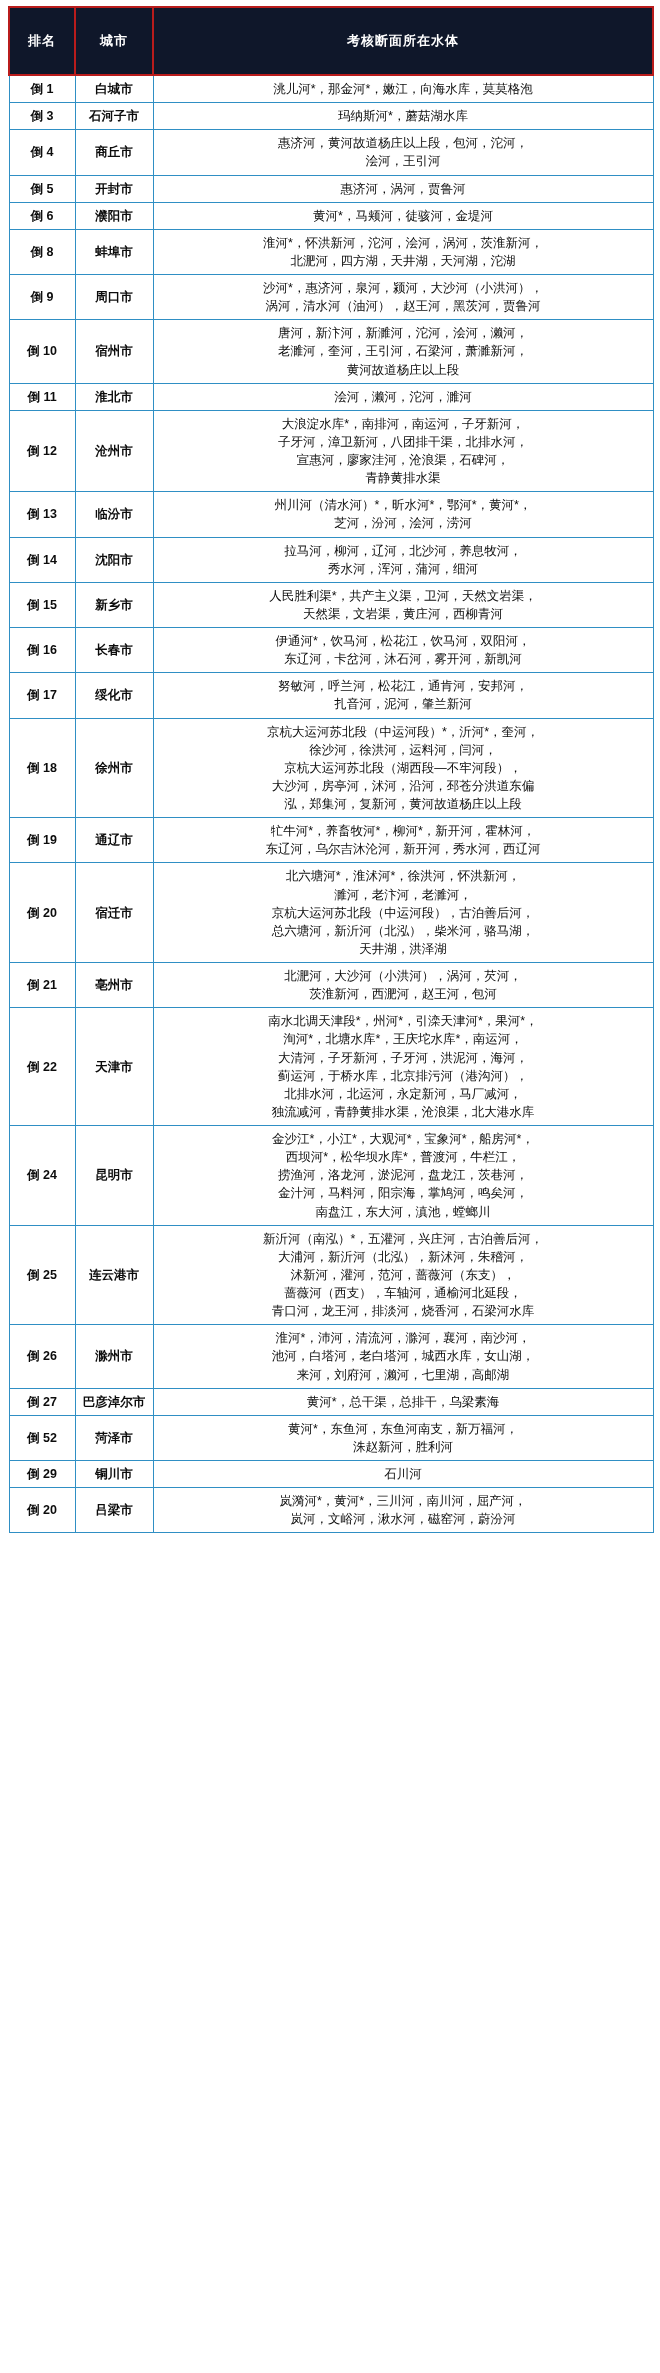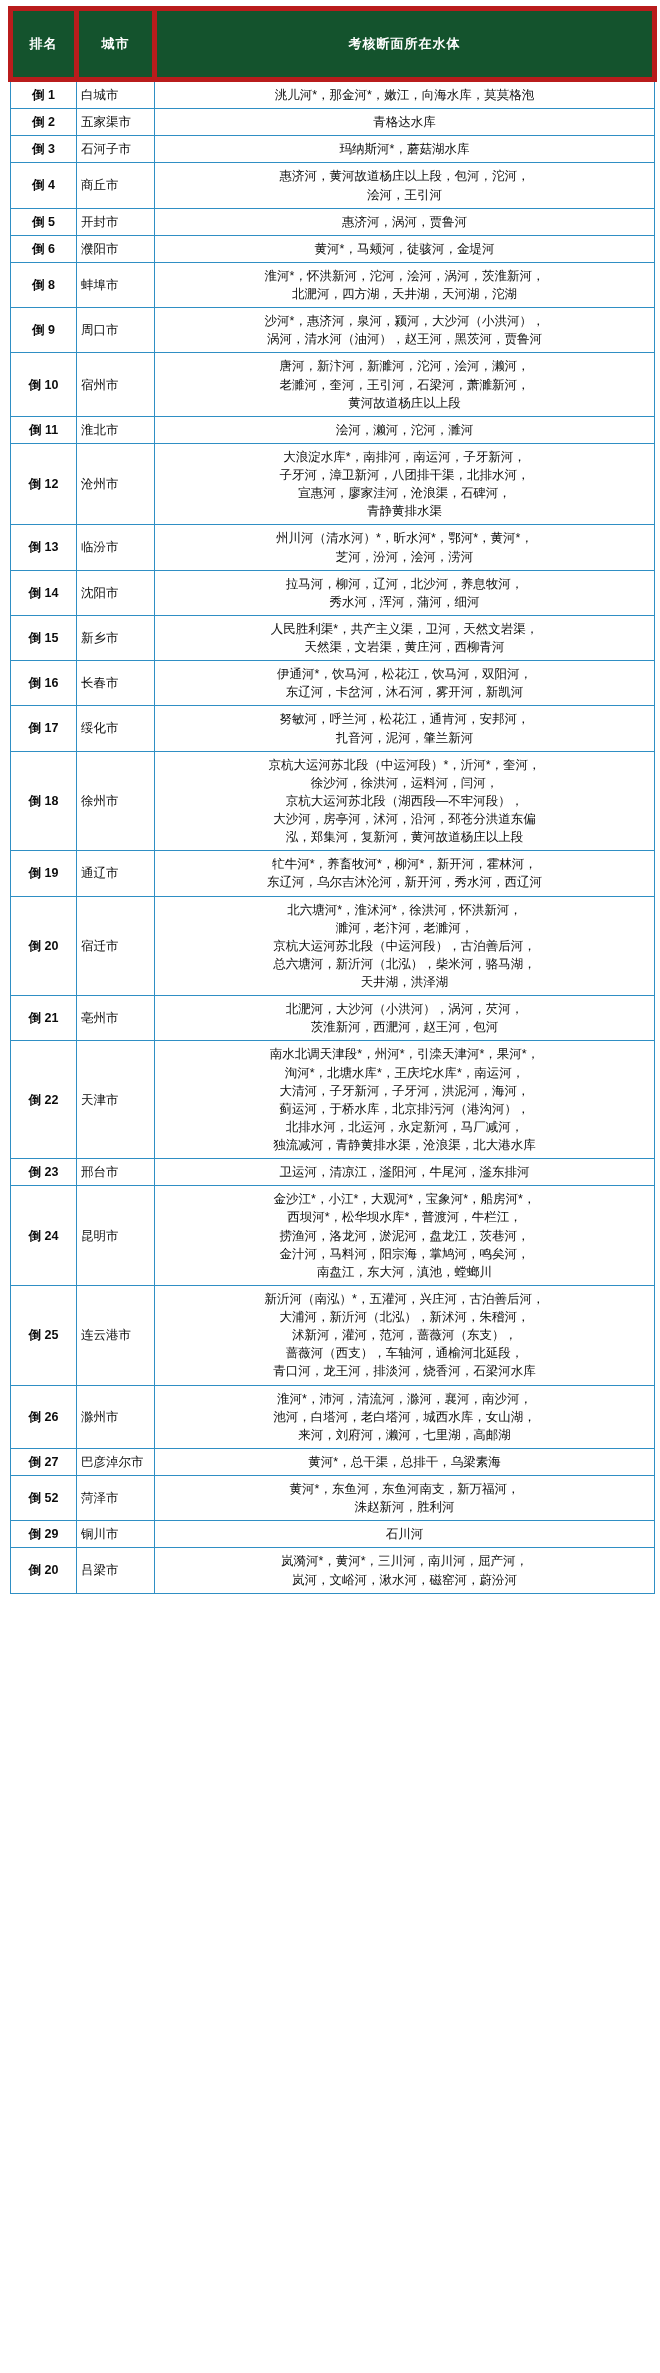"排名" table.rank-table th { background: #14532d -> #0f172a; border: 5px solid #b91c1c -> 2px solid #b91c1c }
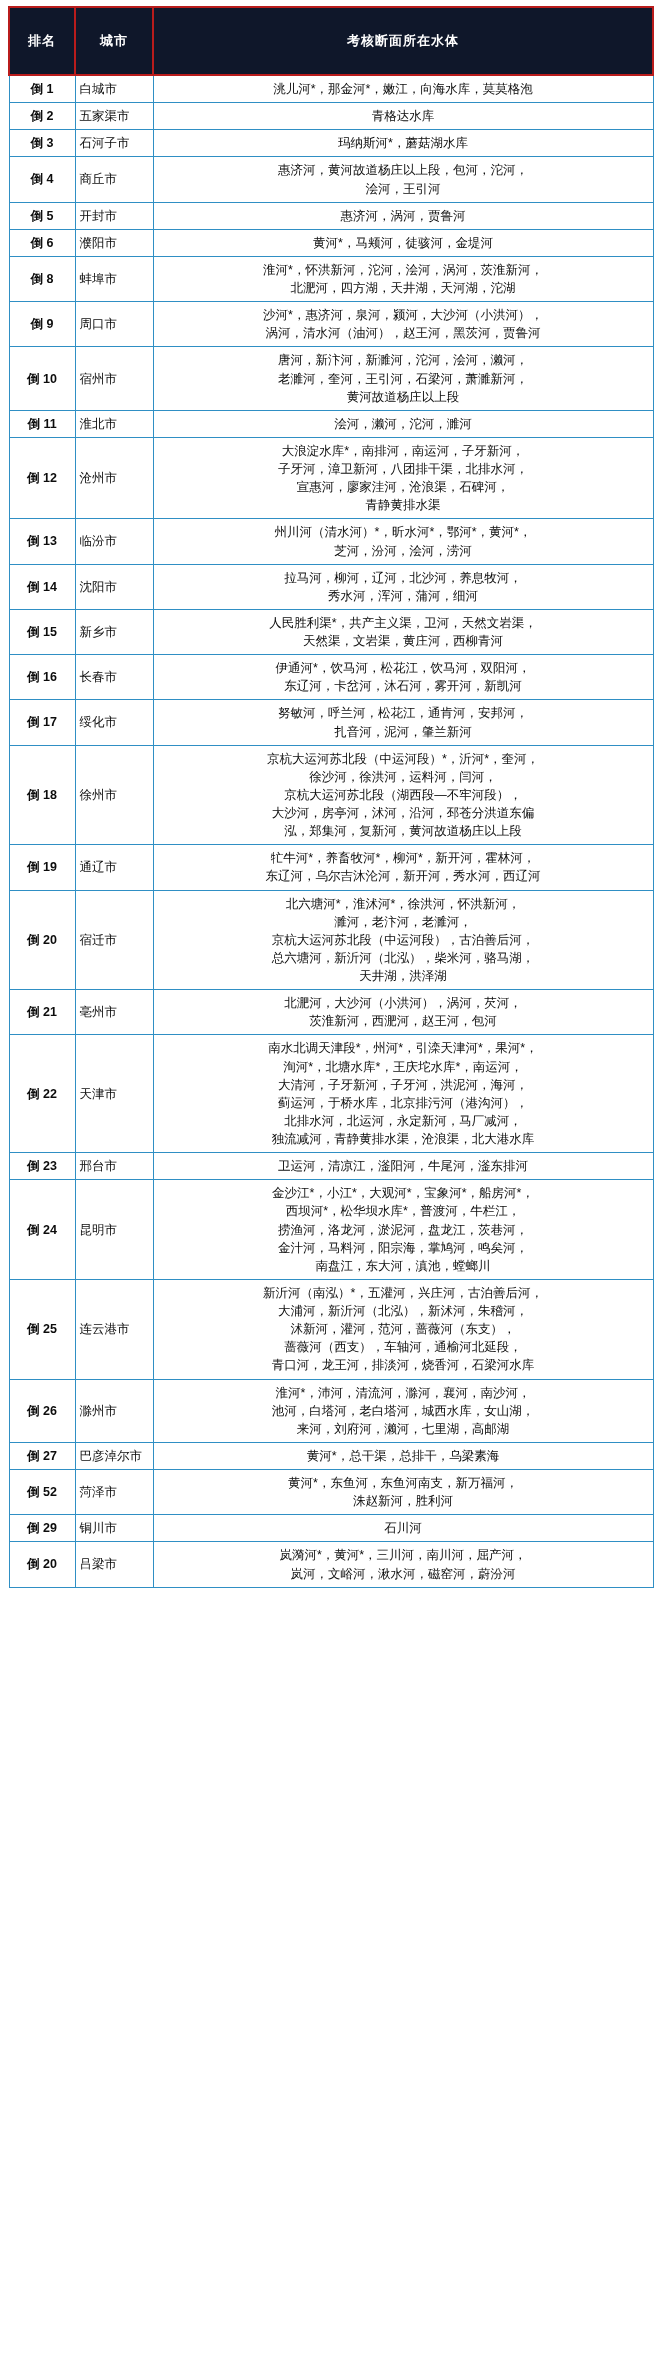"白城市" td.city-cell { font-weight: normal -> bold; text-align: left -> center }
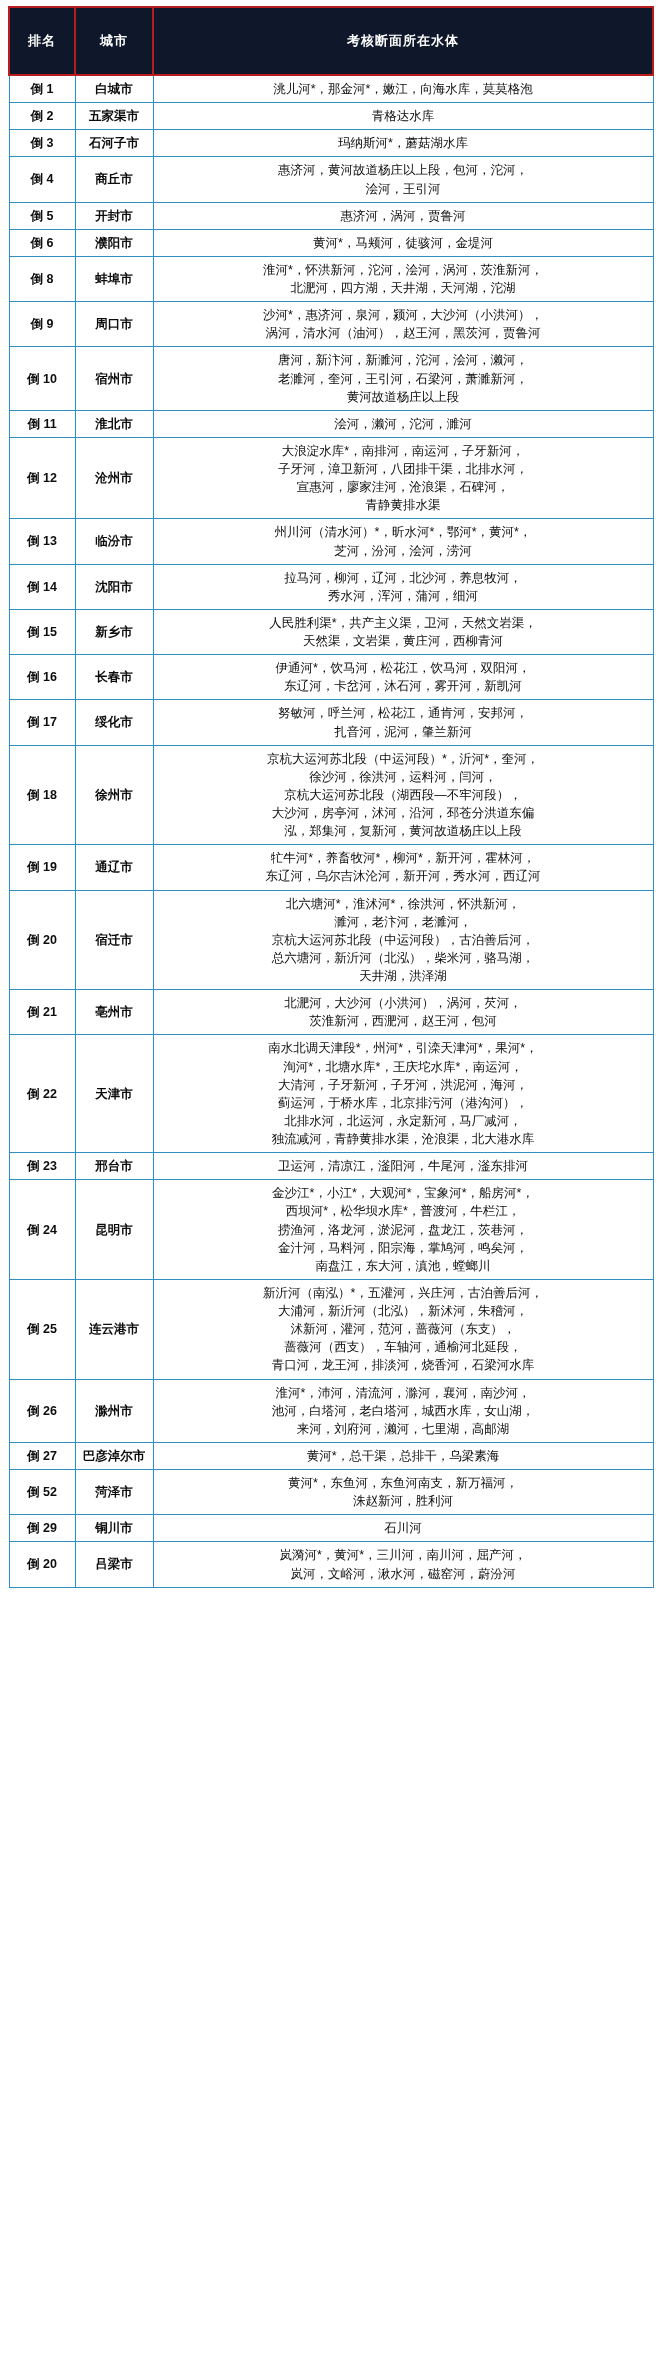"倒 2" tr { html: <tr> <td>倒 2</td> <td>五家渠市</td> <td> <span>青格达水库</span> </td> </tr> -> none }
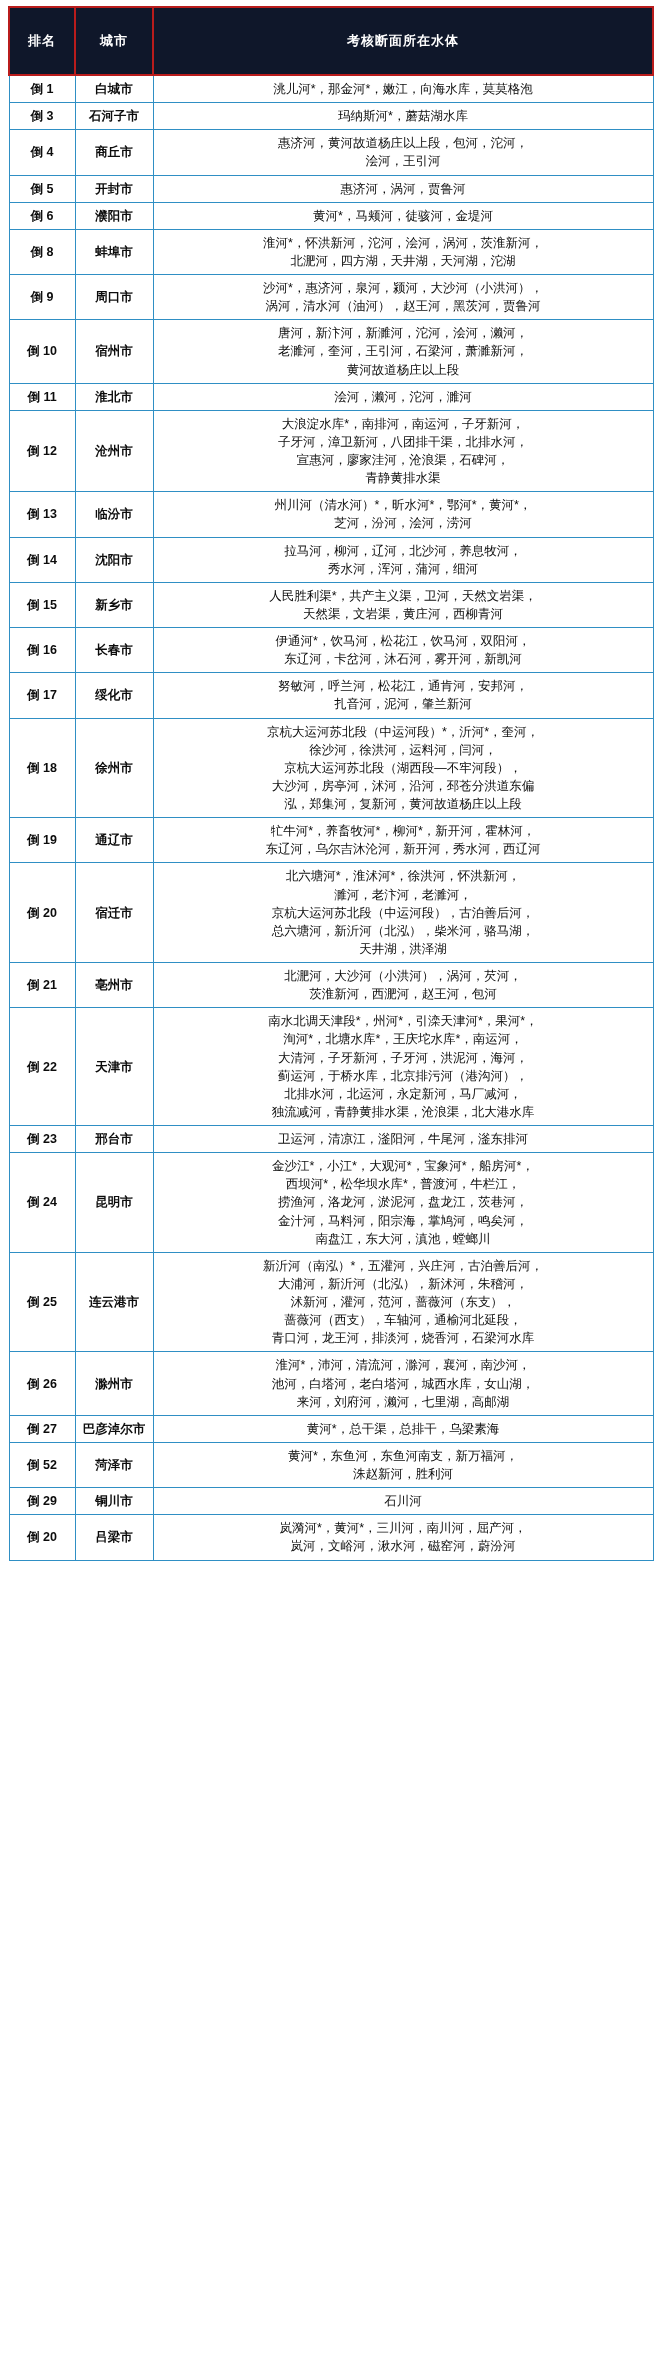"倒 23" tr { html: <tr> <td>倒 23</td> <td>邢台市</td> <td> <span>卫运河，清凉江，滏阳河，牛尾河，滏东排河</span> </td> </tr> -> none }
